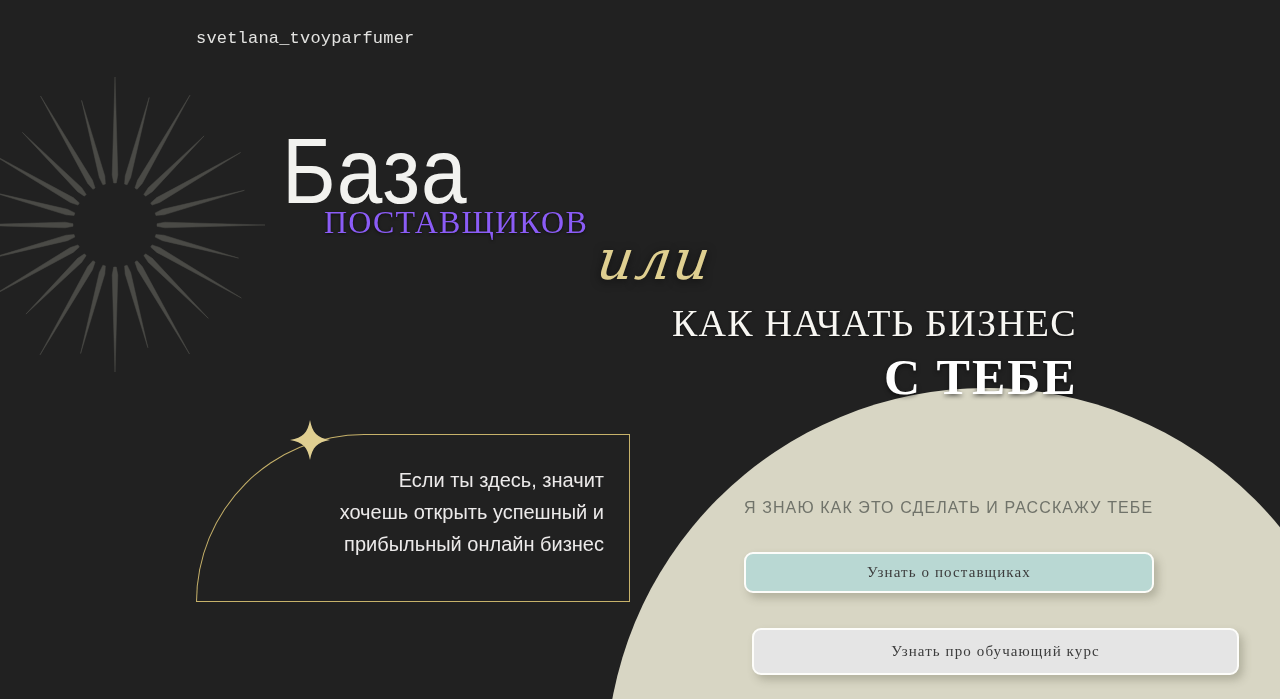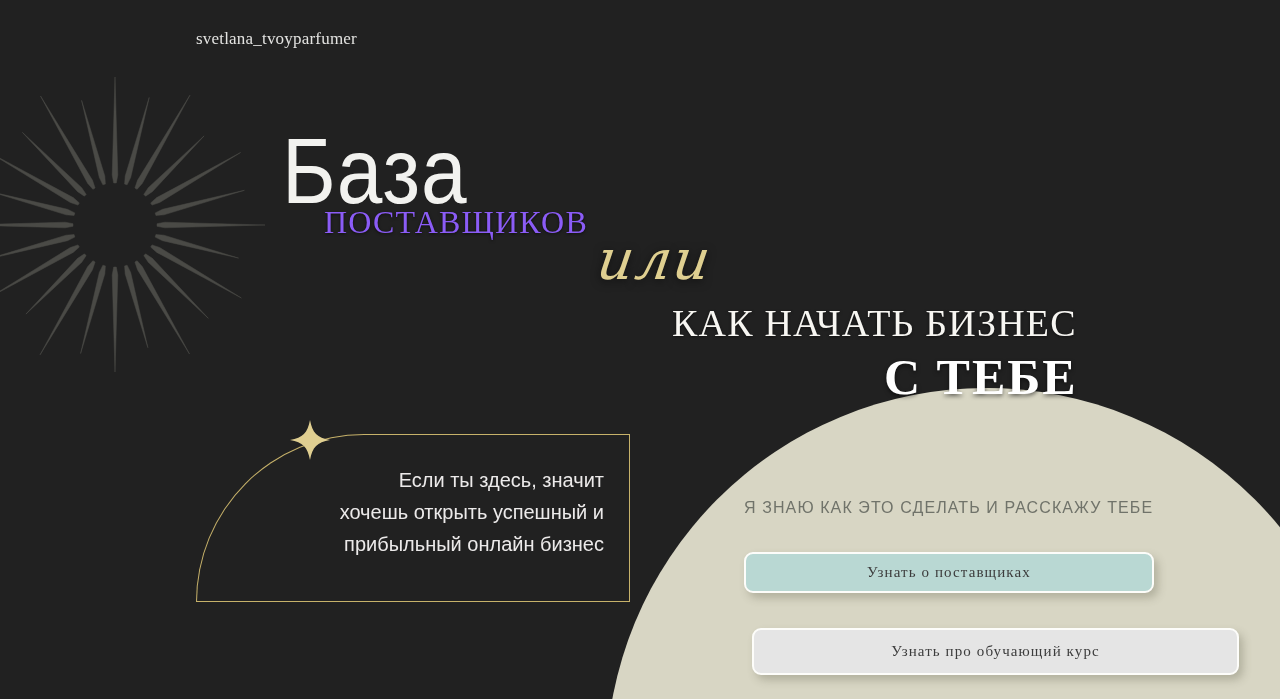"svetlana_tvoyparfumer" .handle { font-family: Liberation Serif, serif -> Liberation Mono, monospace }
